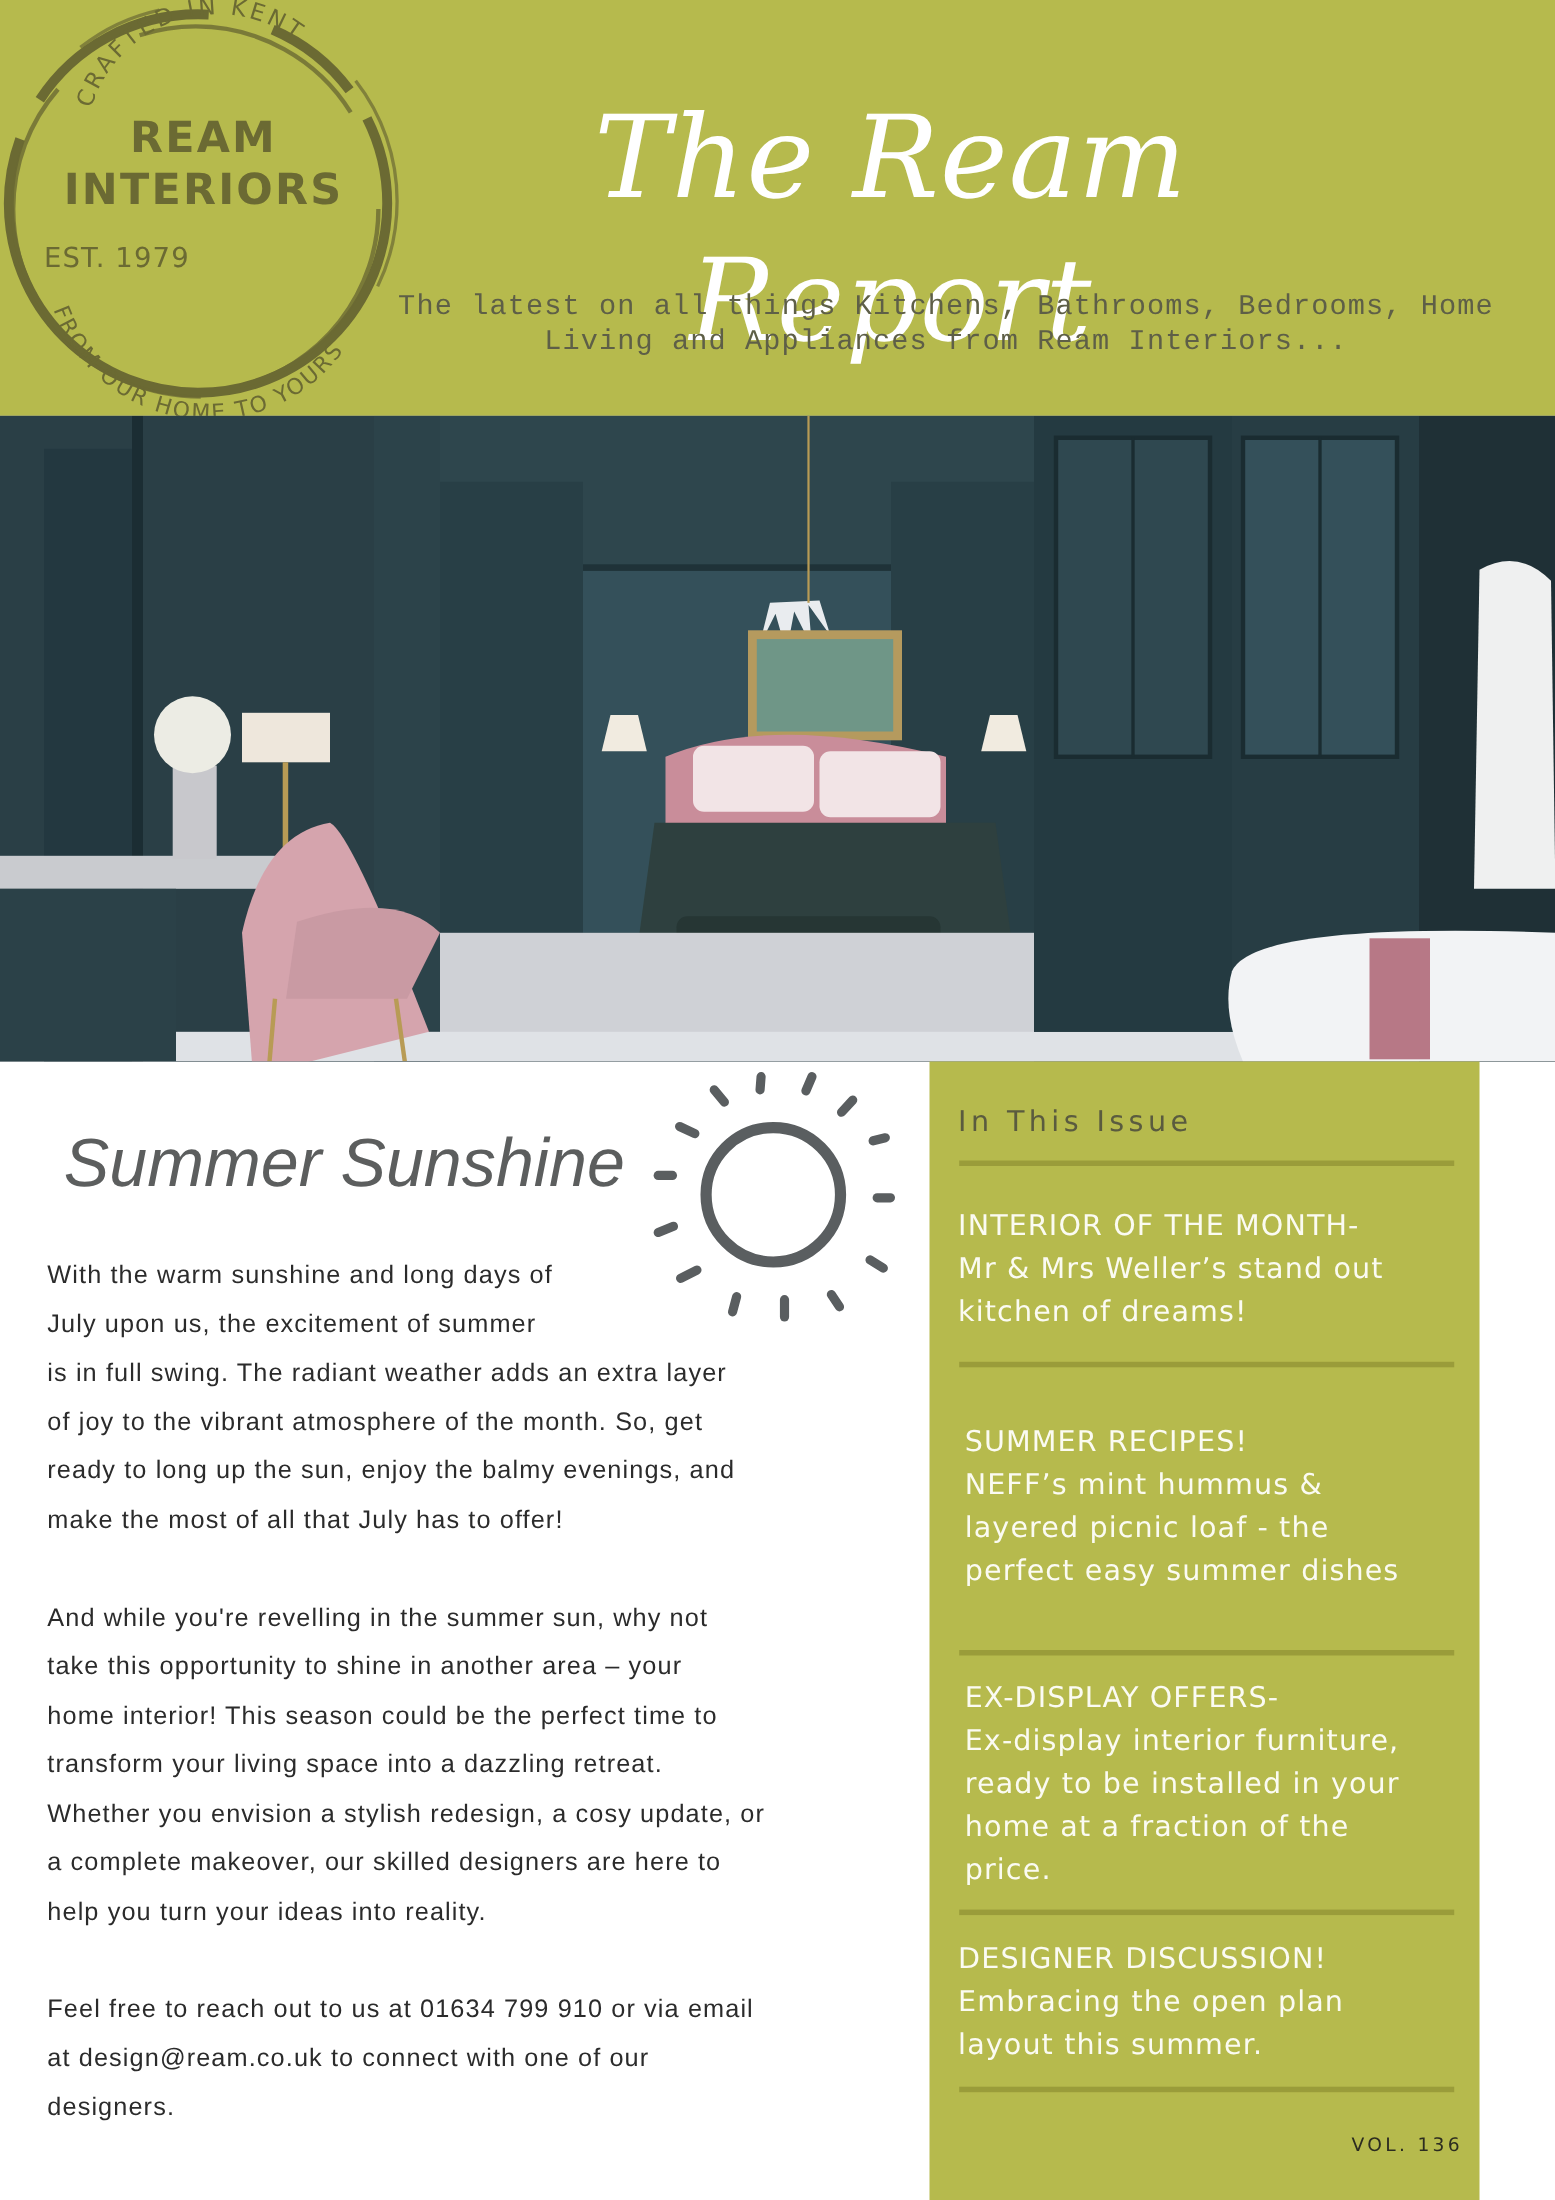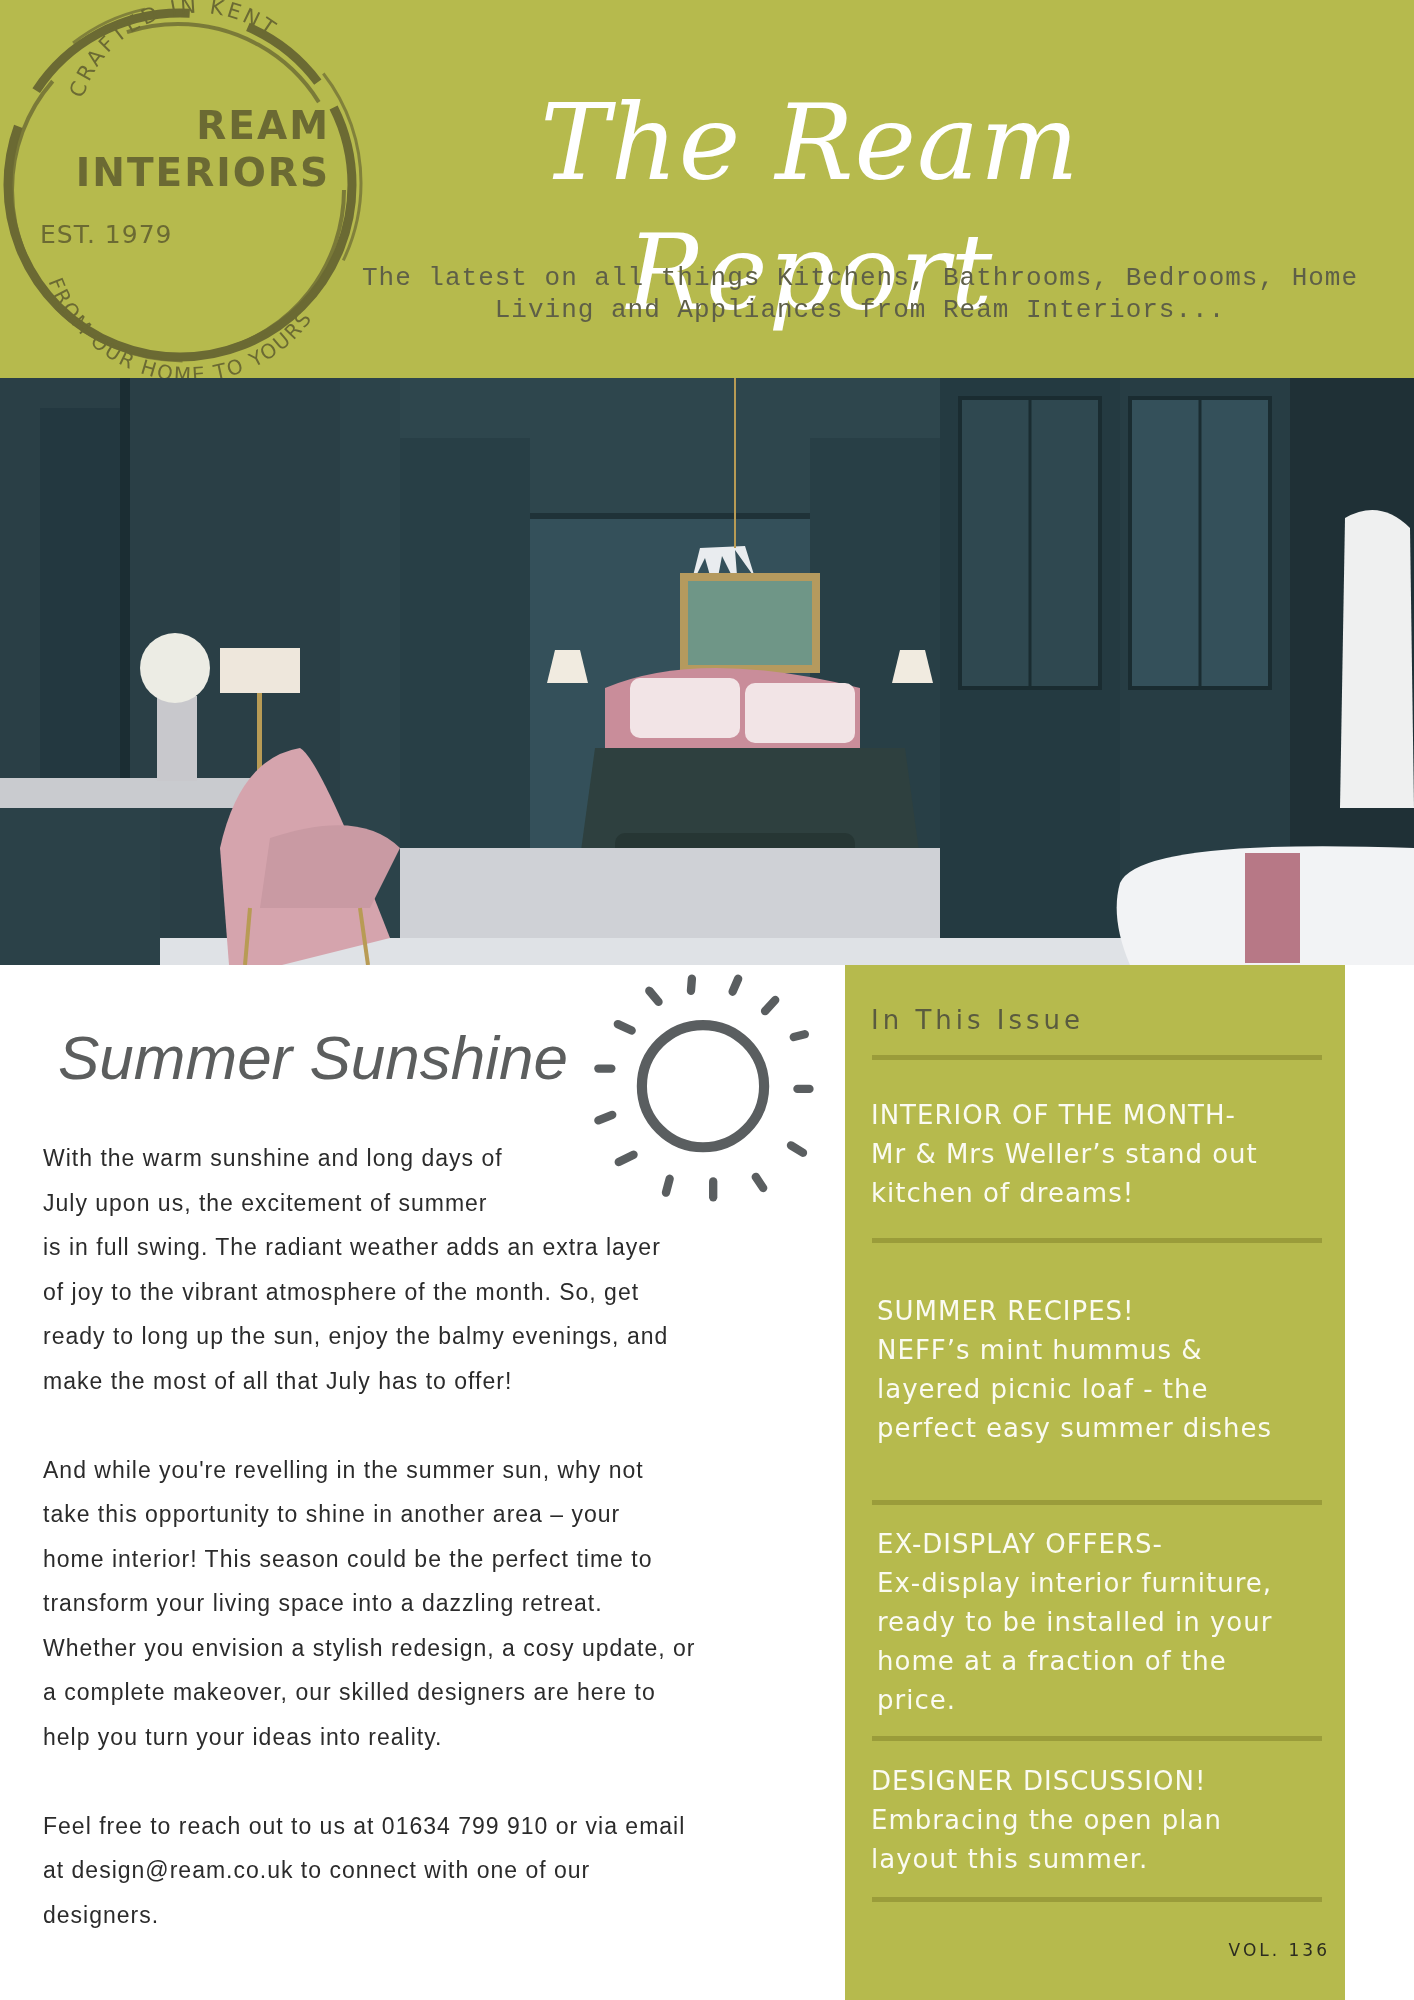"REAM" .logo-name { text-align: right -> center }
